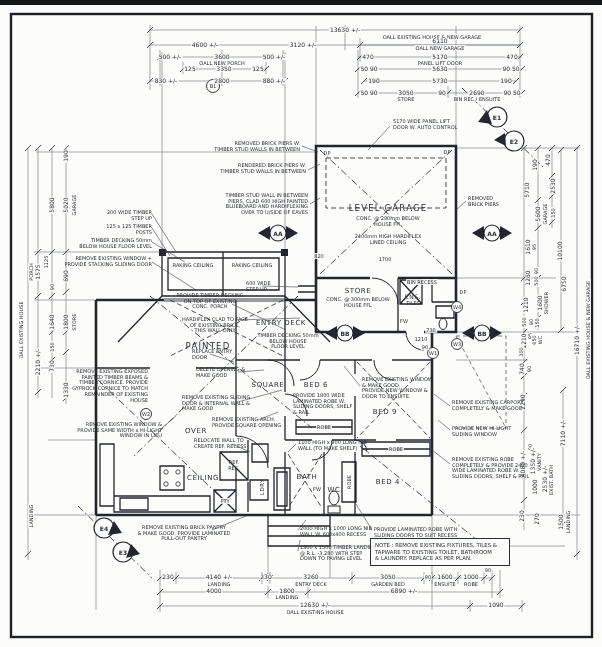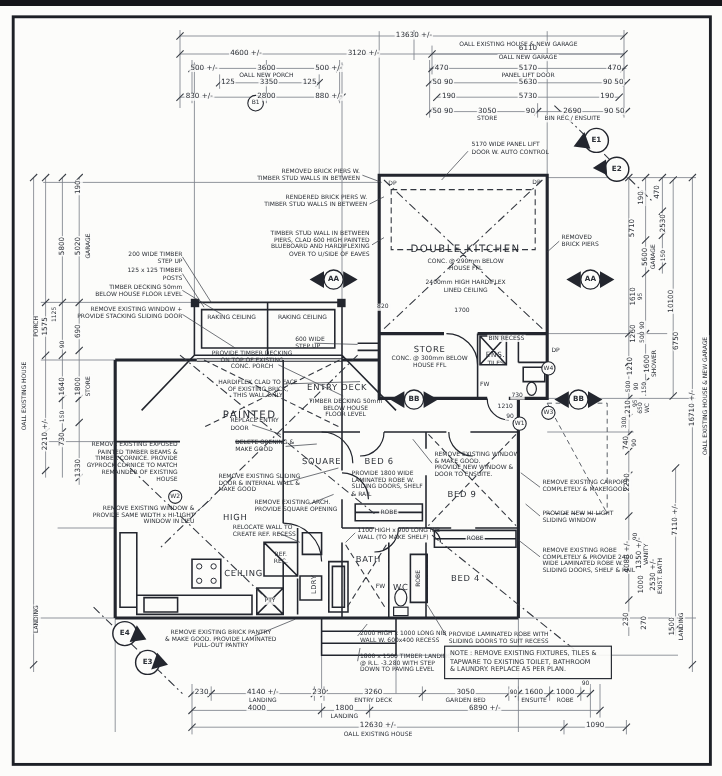"DOUBLE KITCHEN" div.rm { text: DOUBLE KITCHEN -> LEVEL GARAGE }
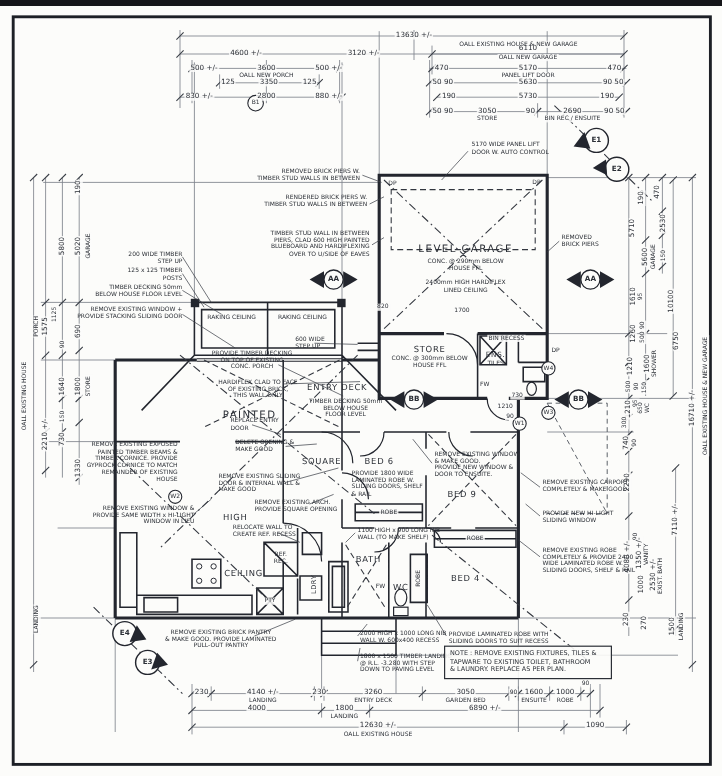"HIGH" div.rm { text: HIGH -> OVER }
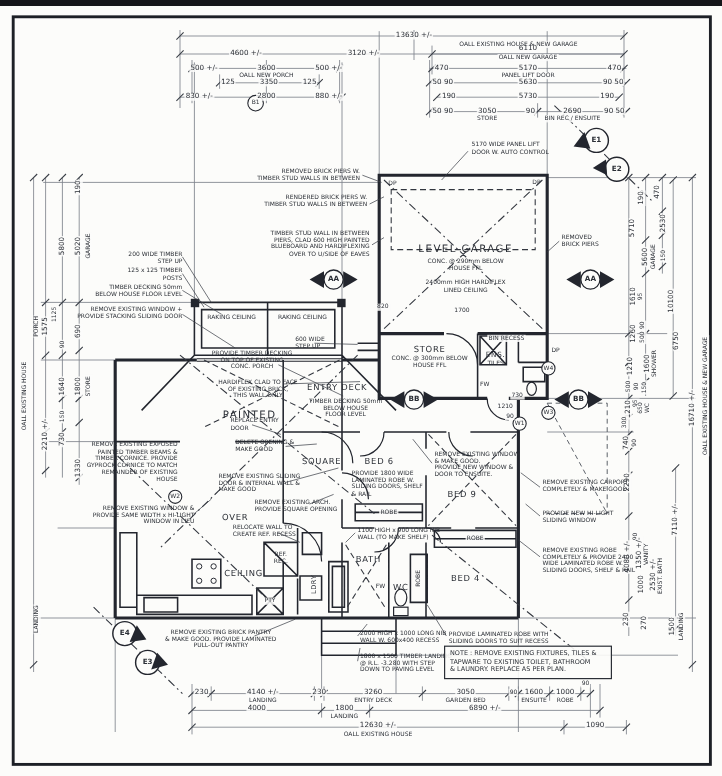"BATH" div.rm { top: 466px -> 477px }
